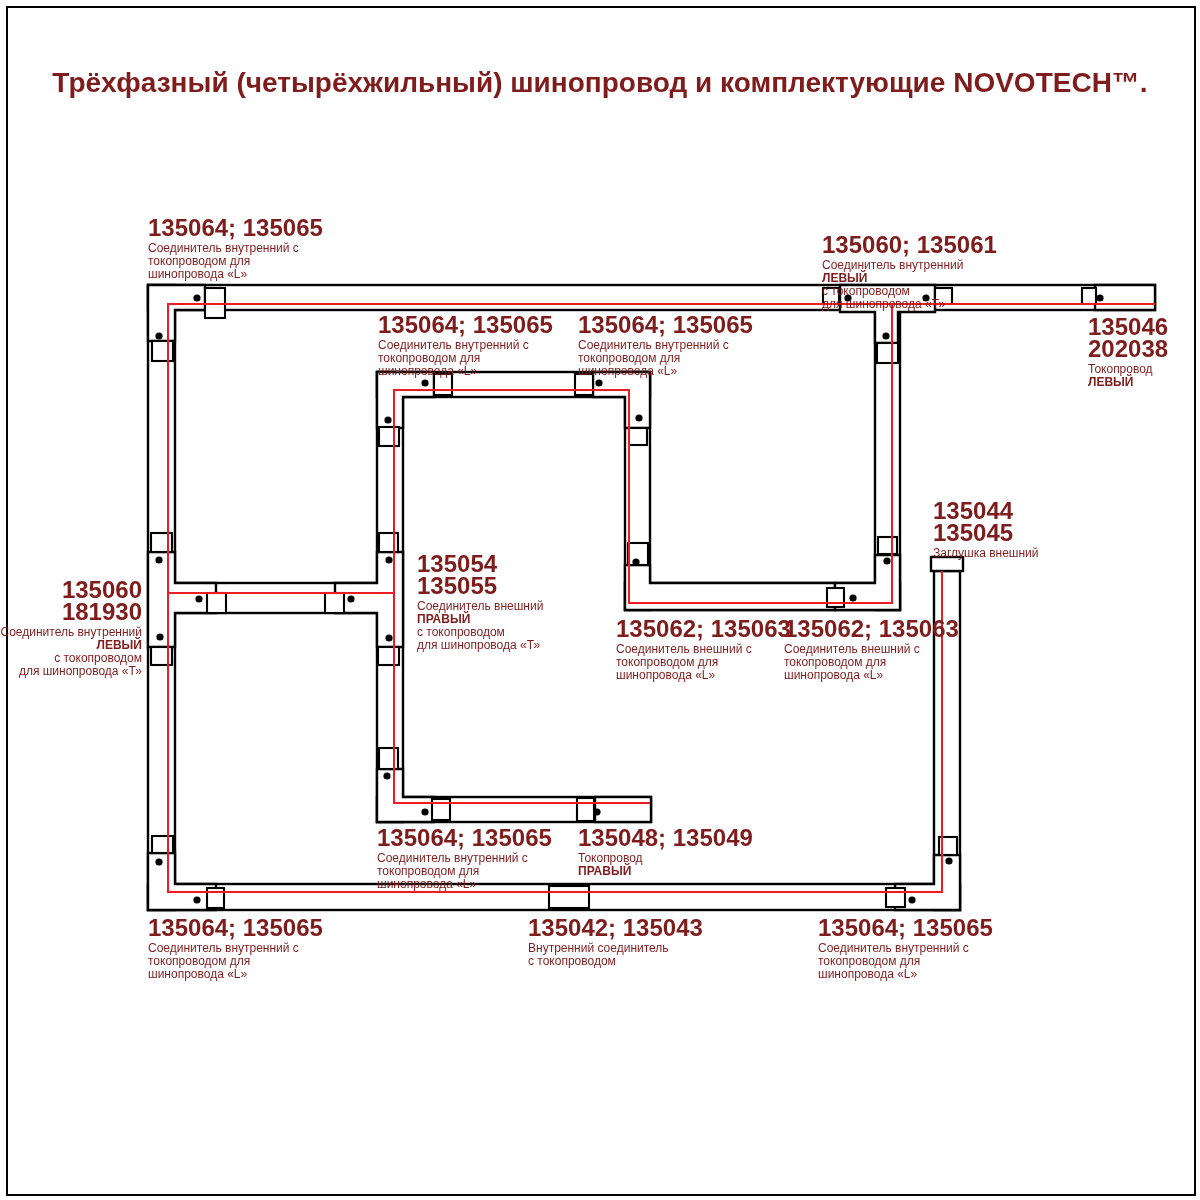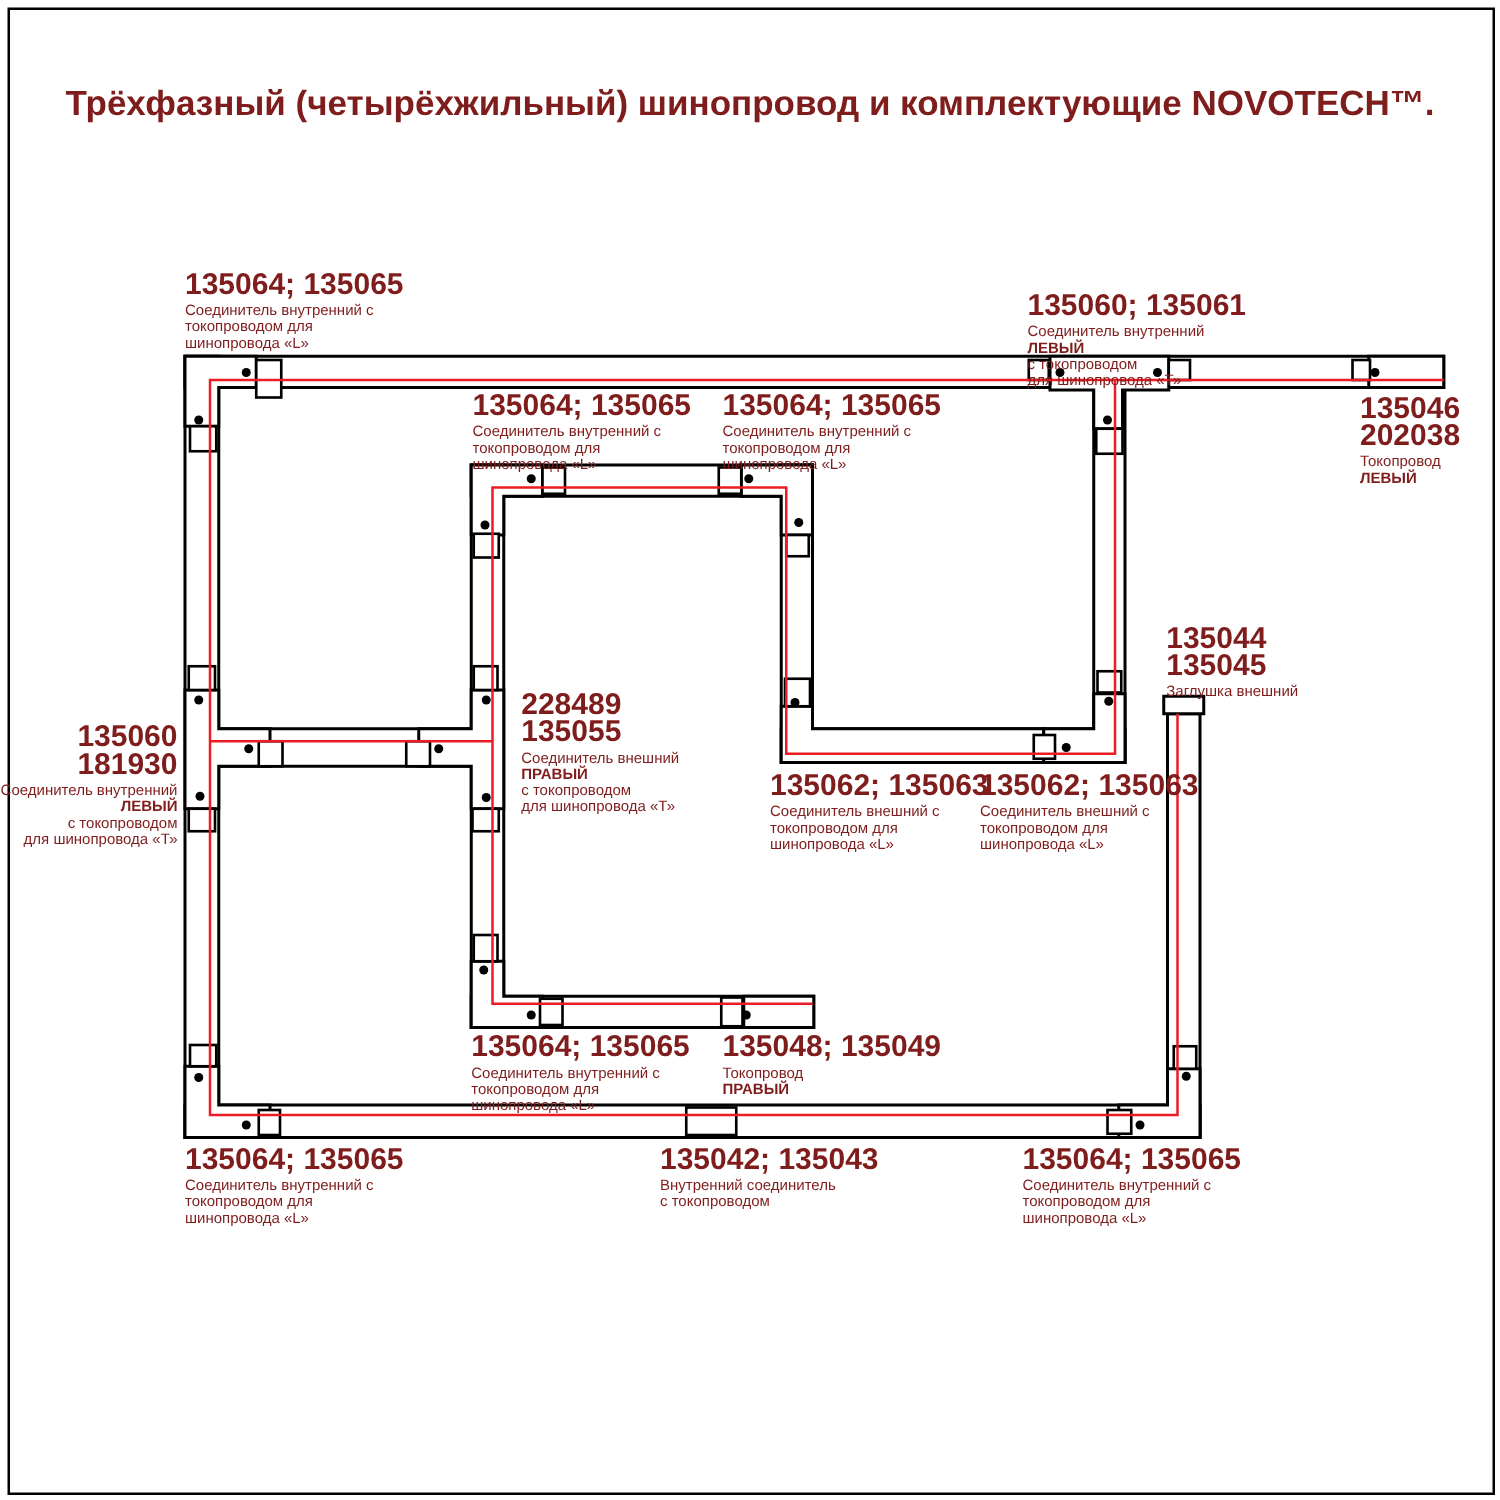"228489" div.num { text: 228489 -> 135054 }
